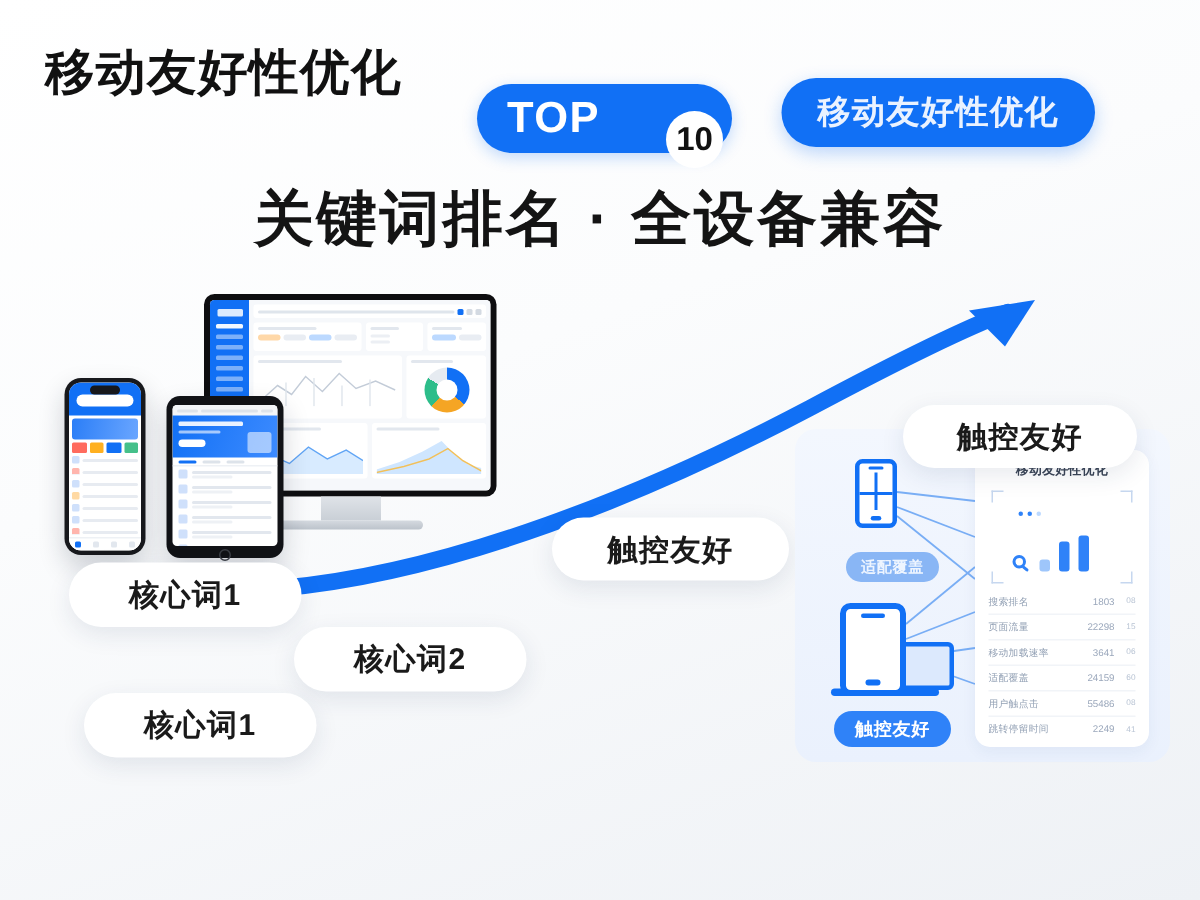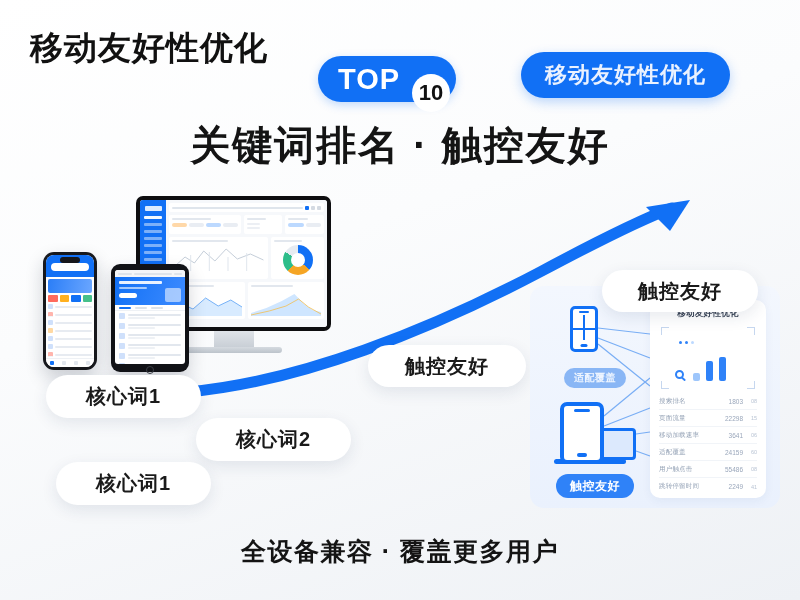"TOP" .top-badge { gap: none -> 32px }
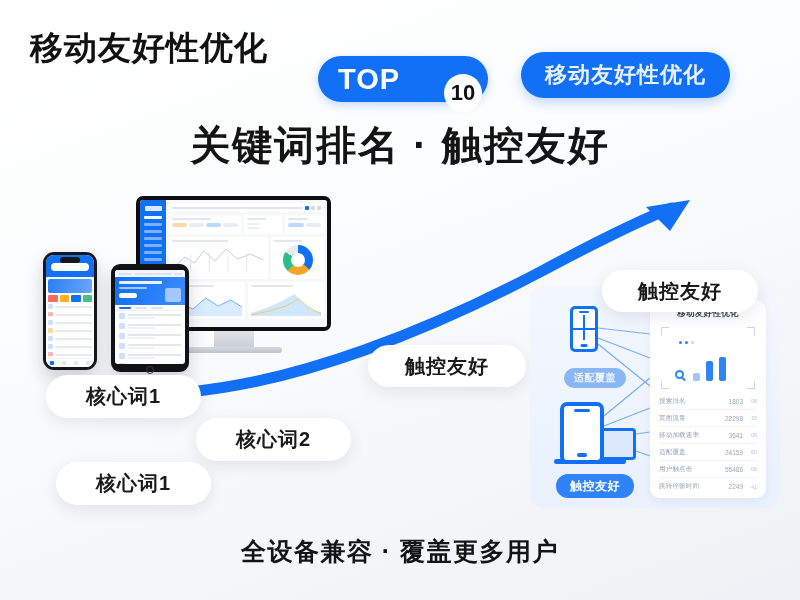"关键词排名 · 触控友好" div.headline { text: 触控友好 -> 全设备兼容 }
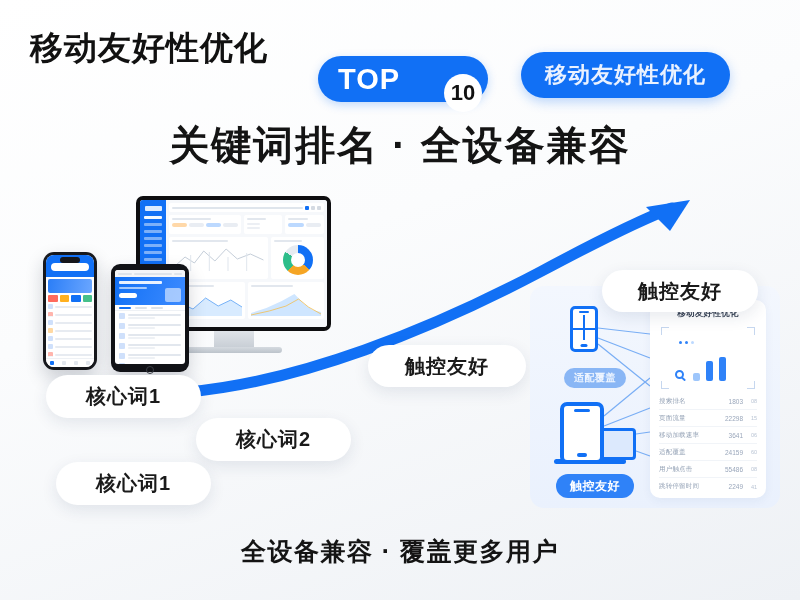"全设备兼容 · 覆盖更多用户" div.footer { html: <div>全设备兼容 · 覆盖更多用户</div> -> none }
